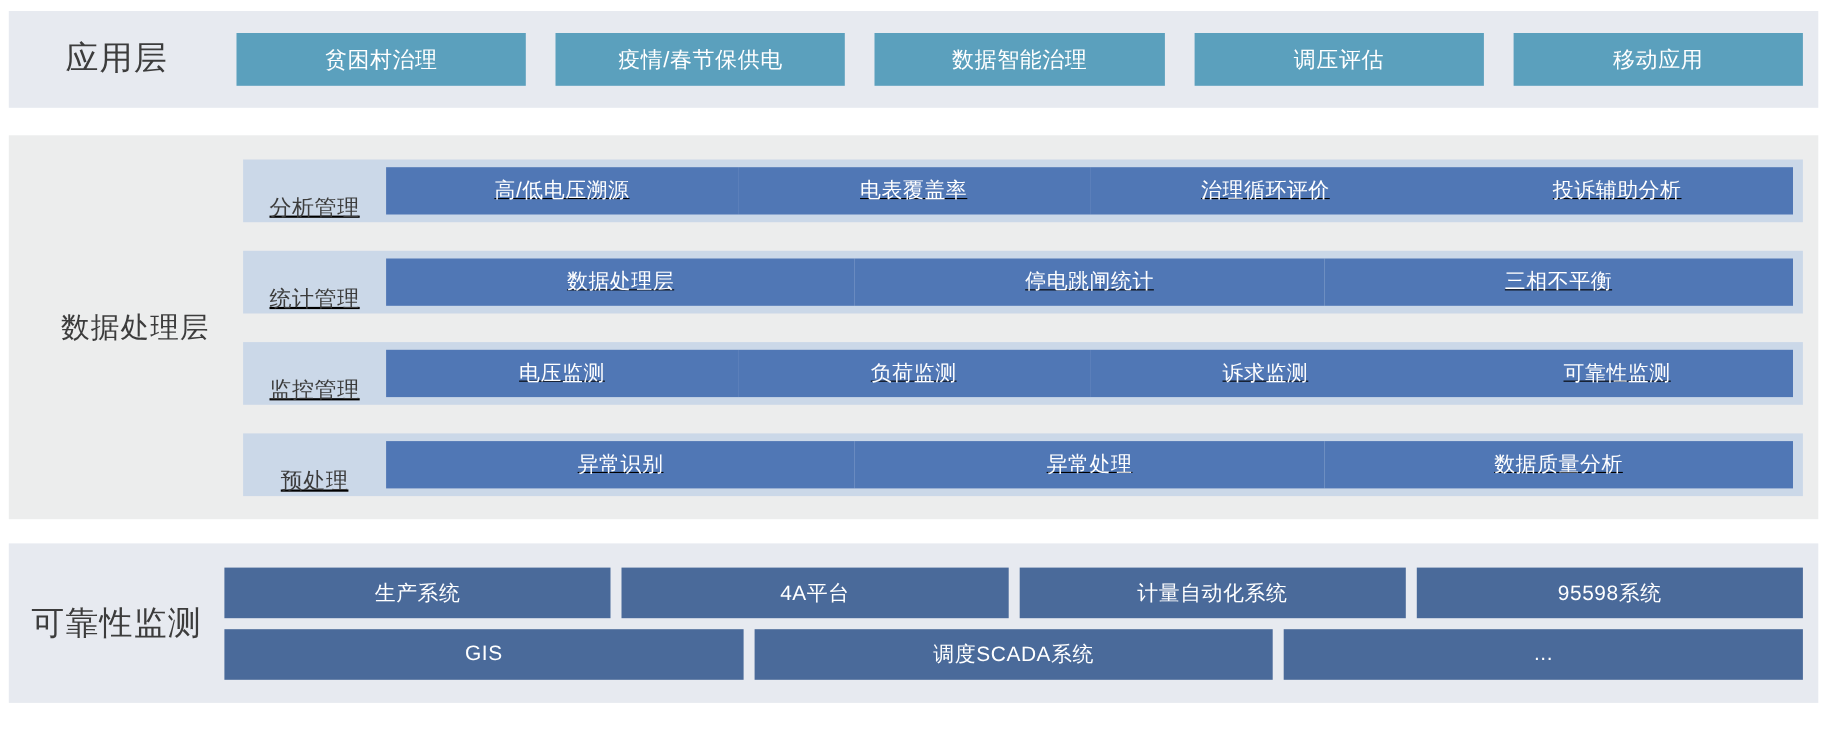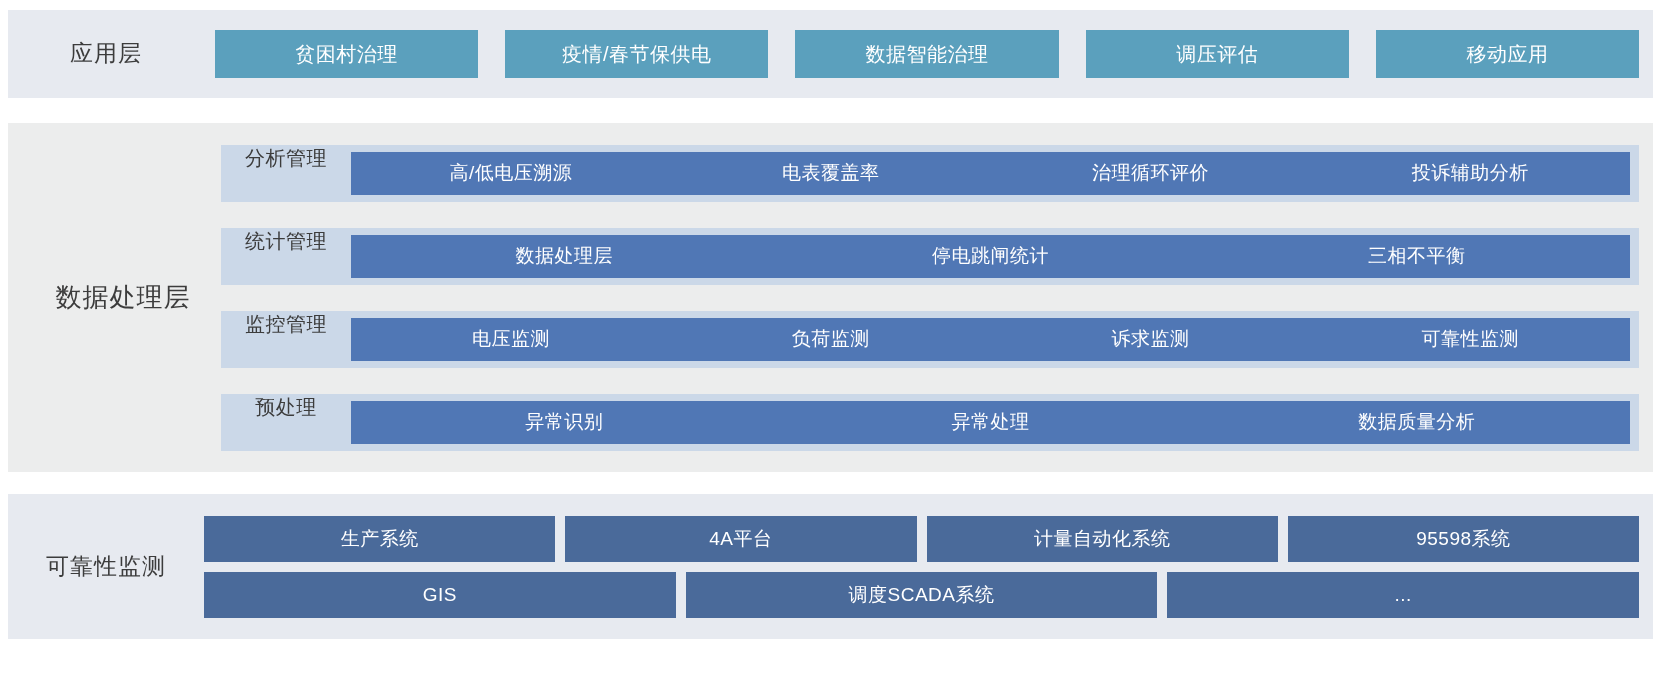"应用层" .layer-label { font-size: 23px -> 30px }
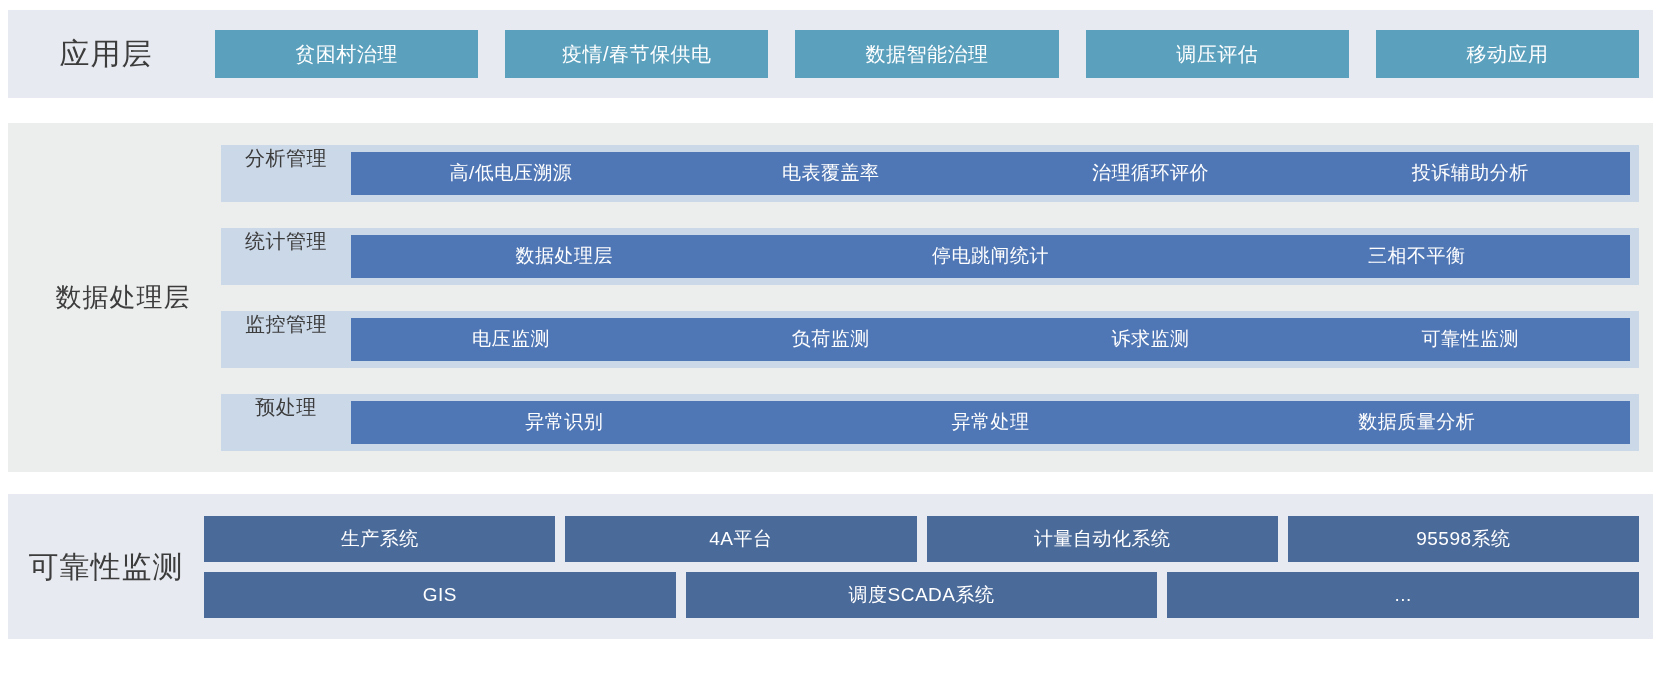"分析管理" .proc-row { align-items: flex-start -> flex-end; text-decoration: none -> underline }
